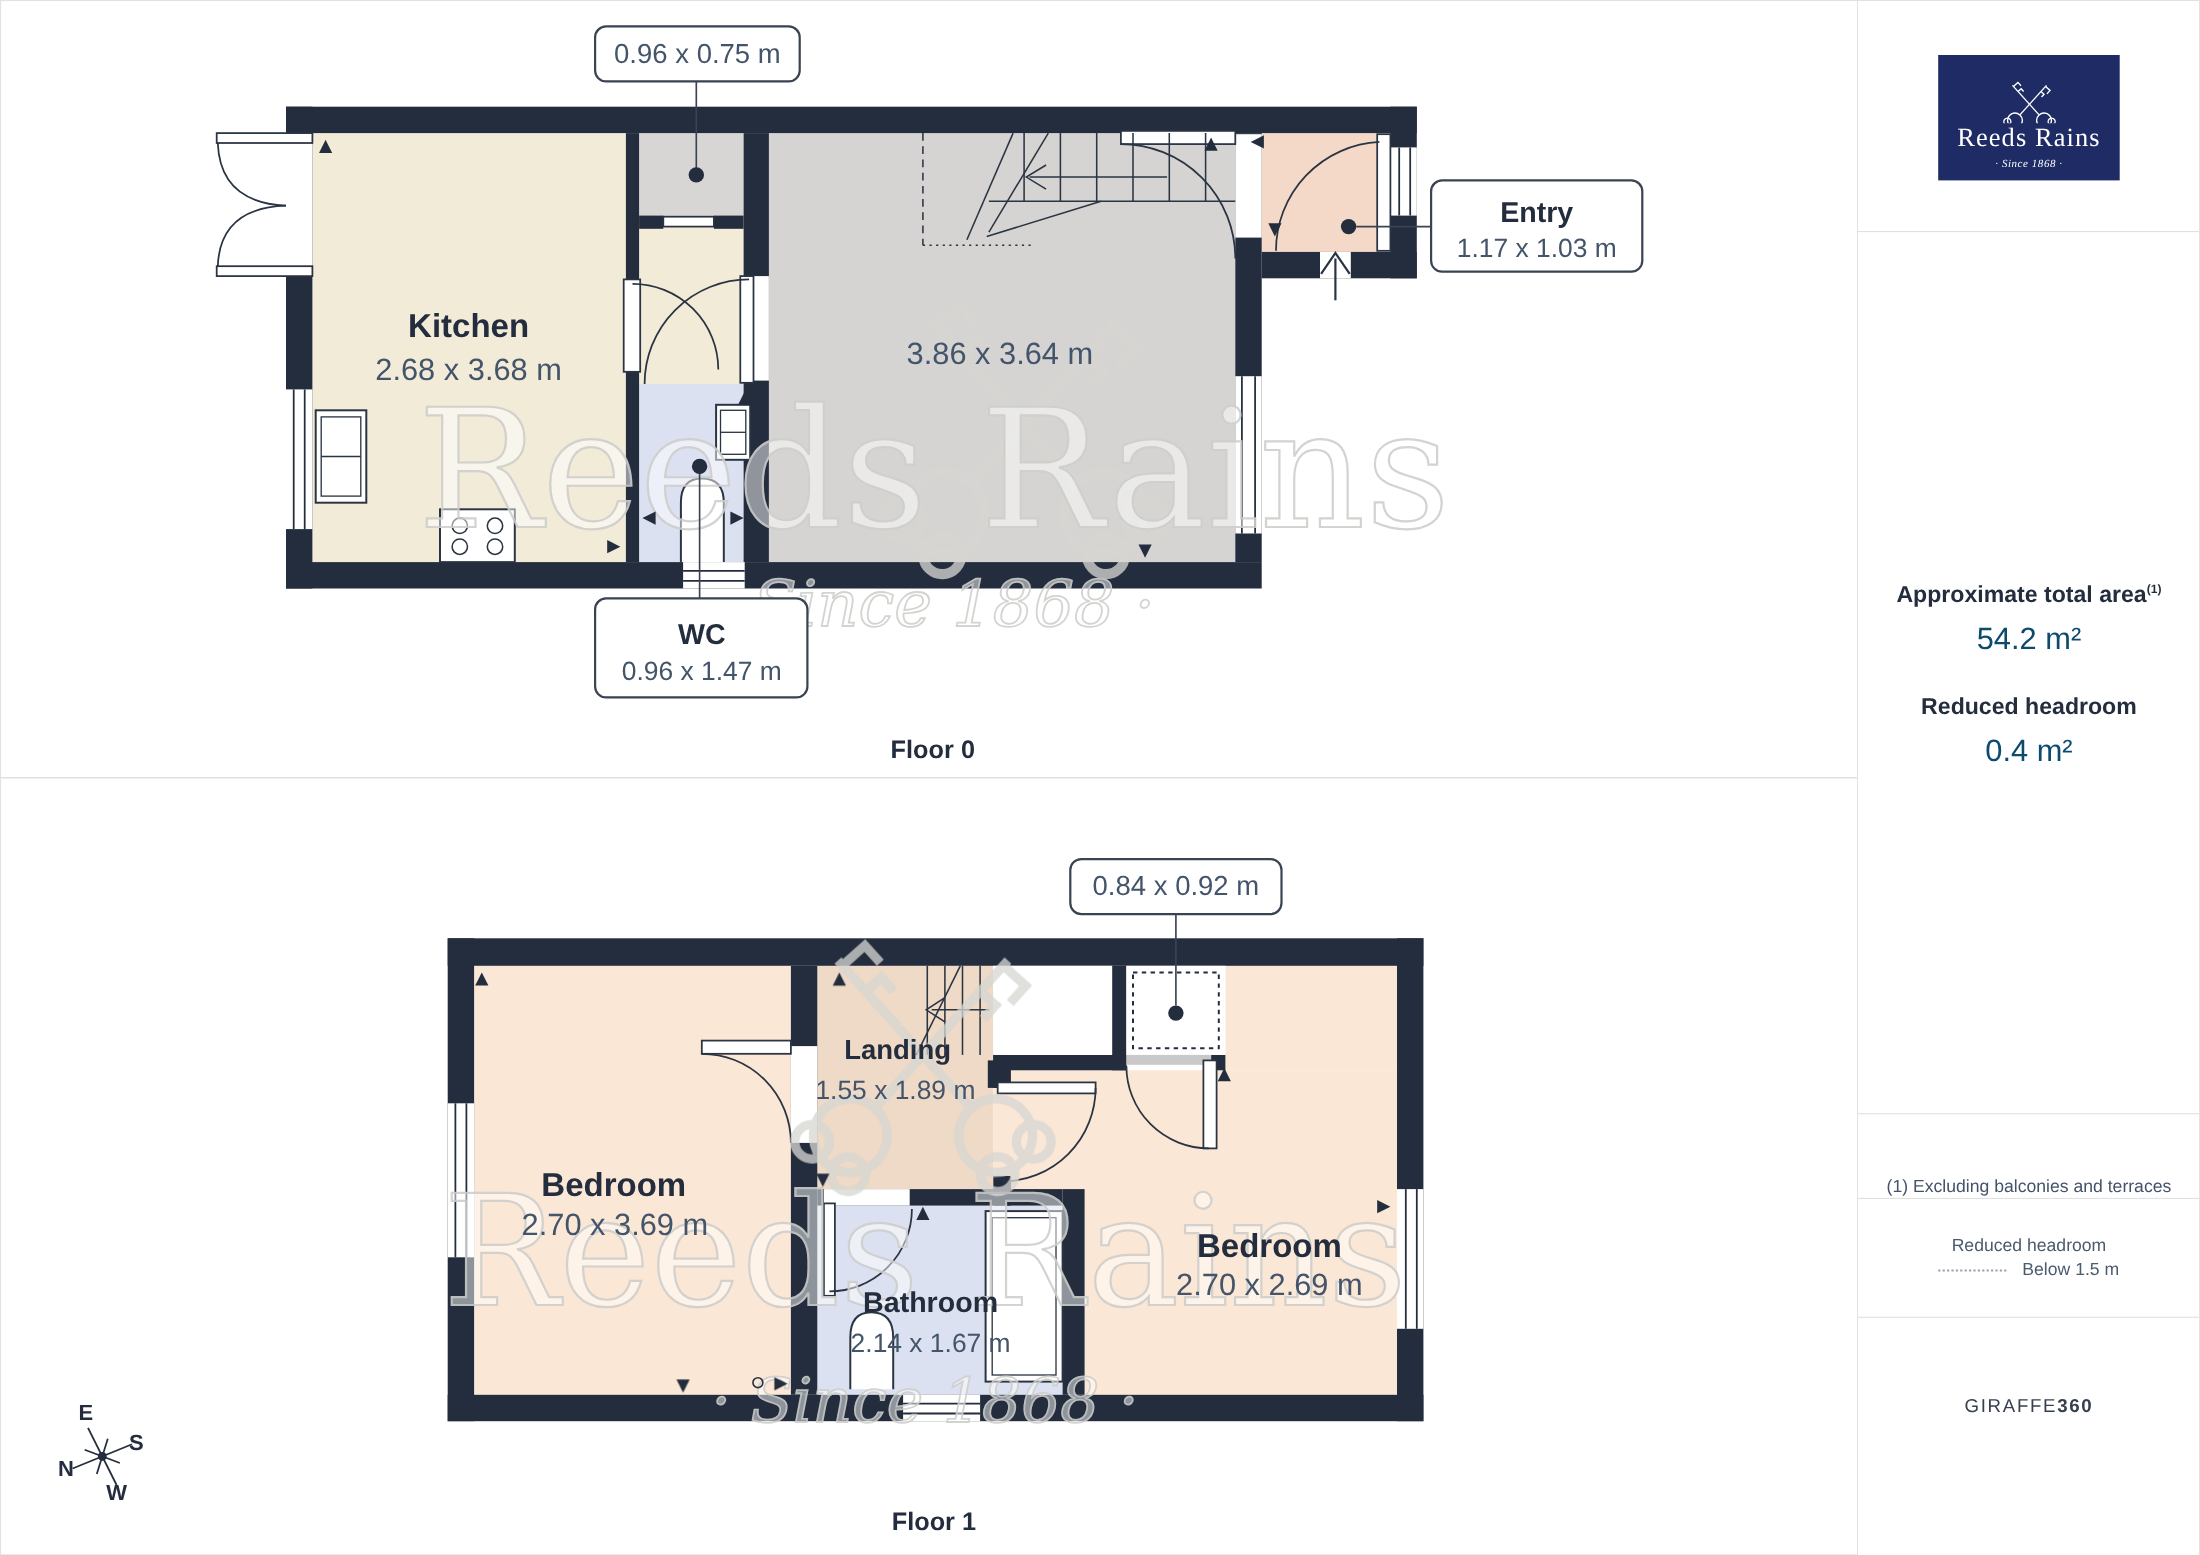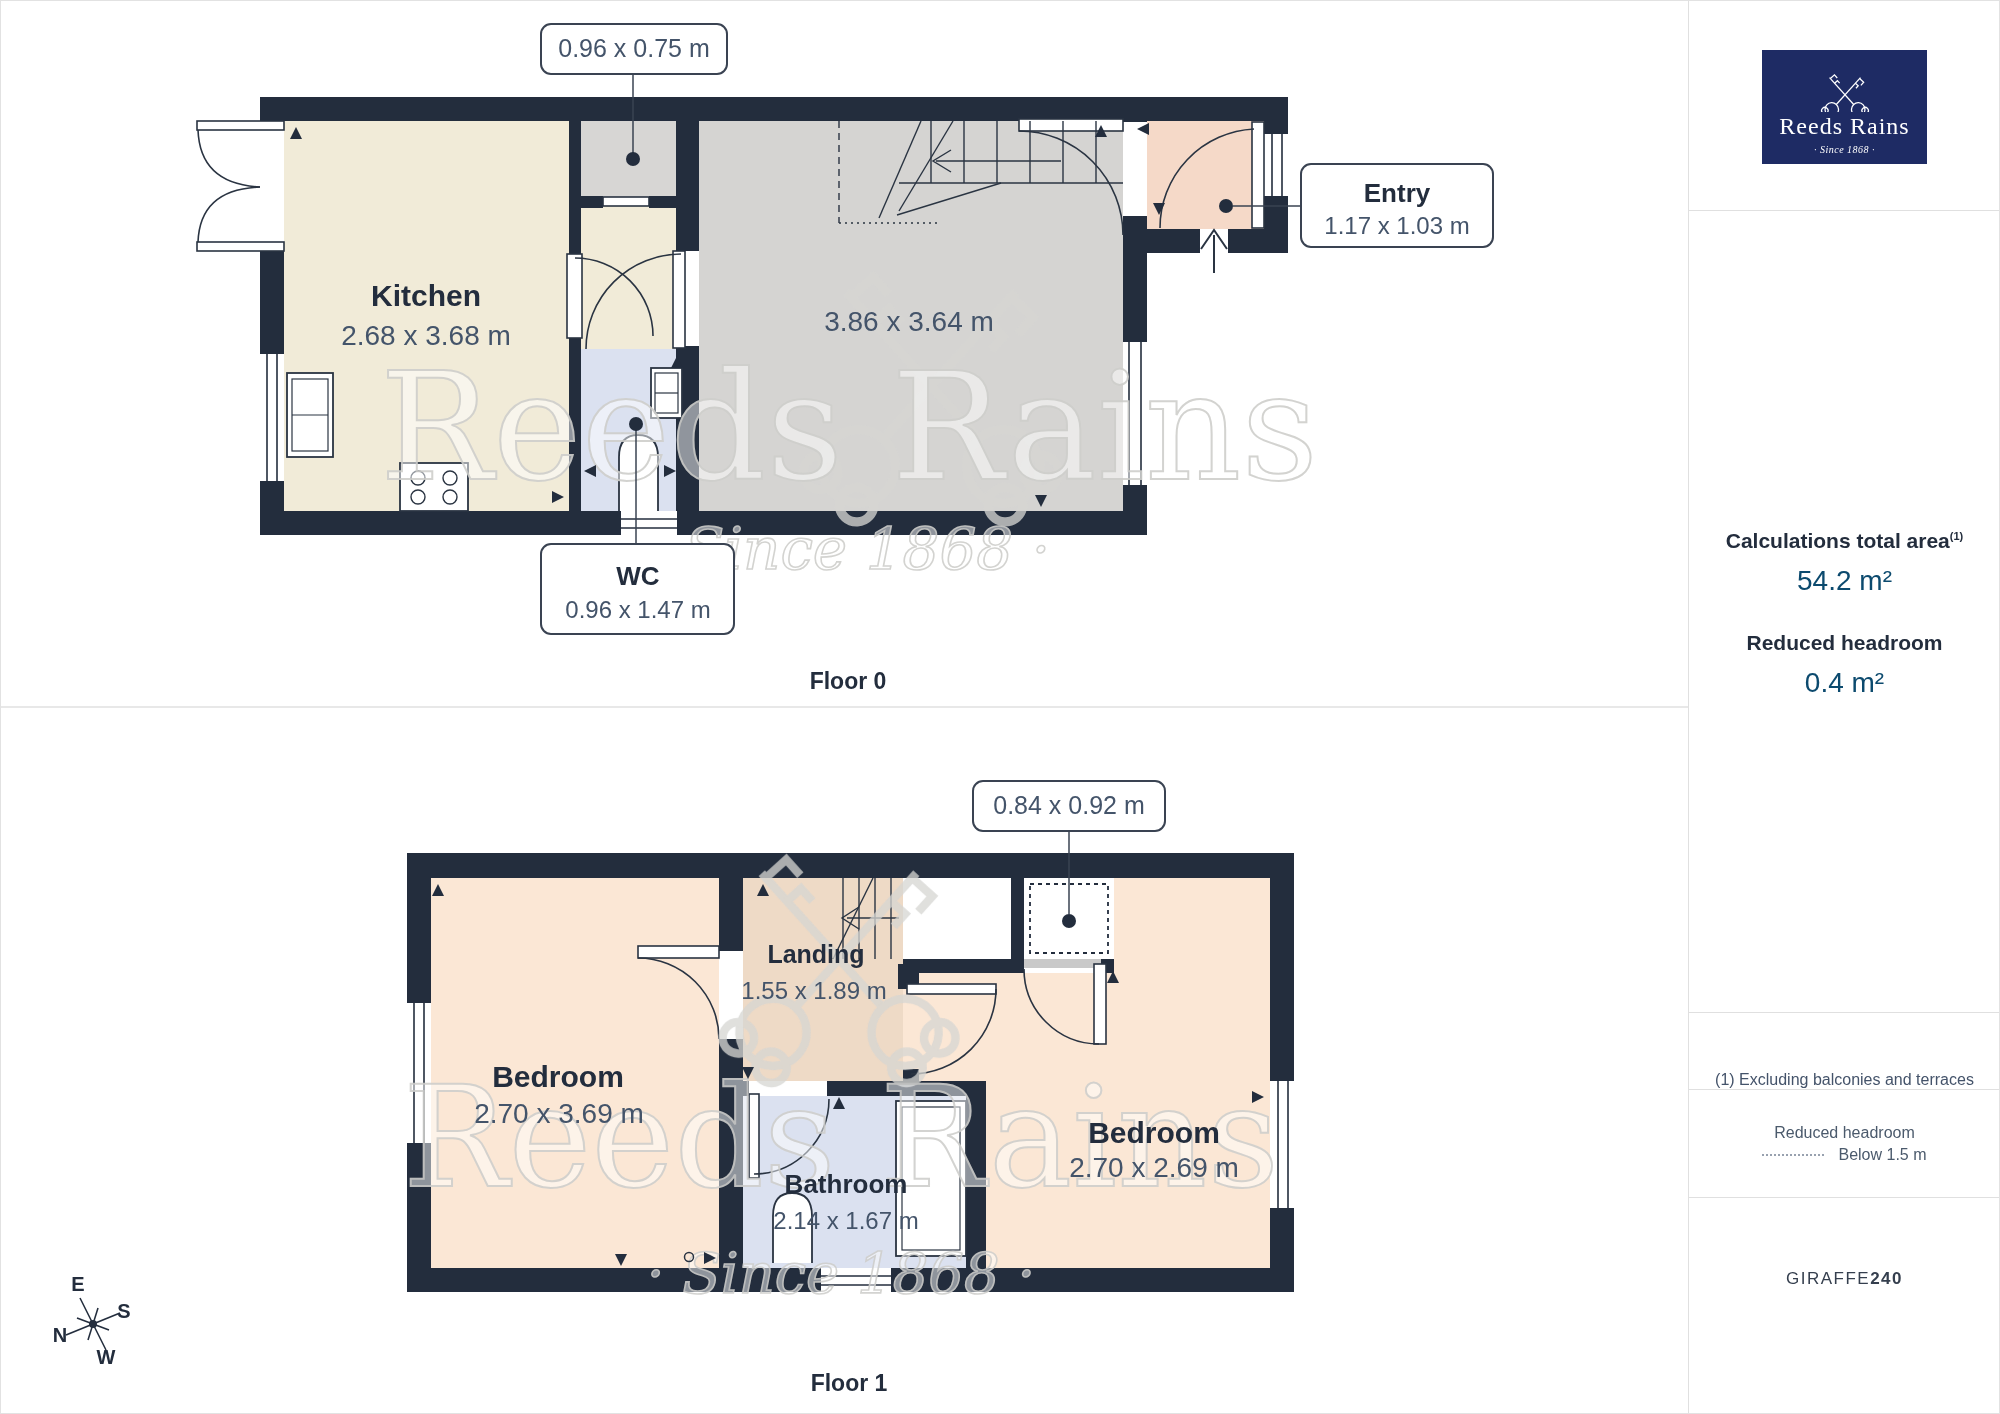"Calculations total area" span { text: Calculations -> Approximate }
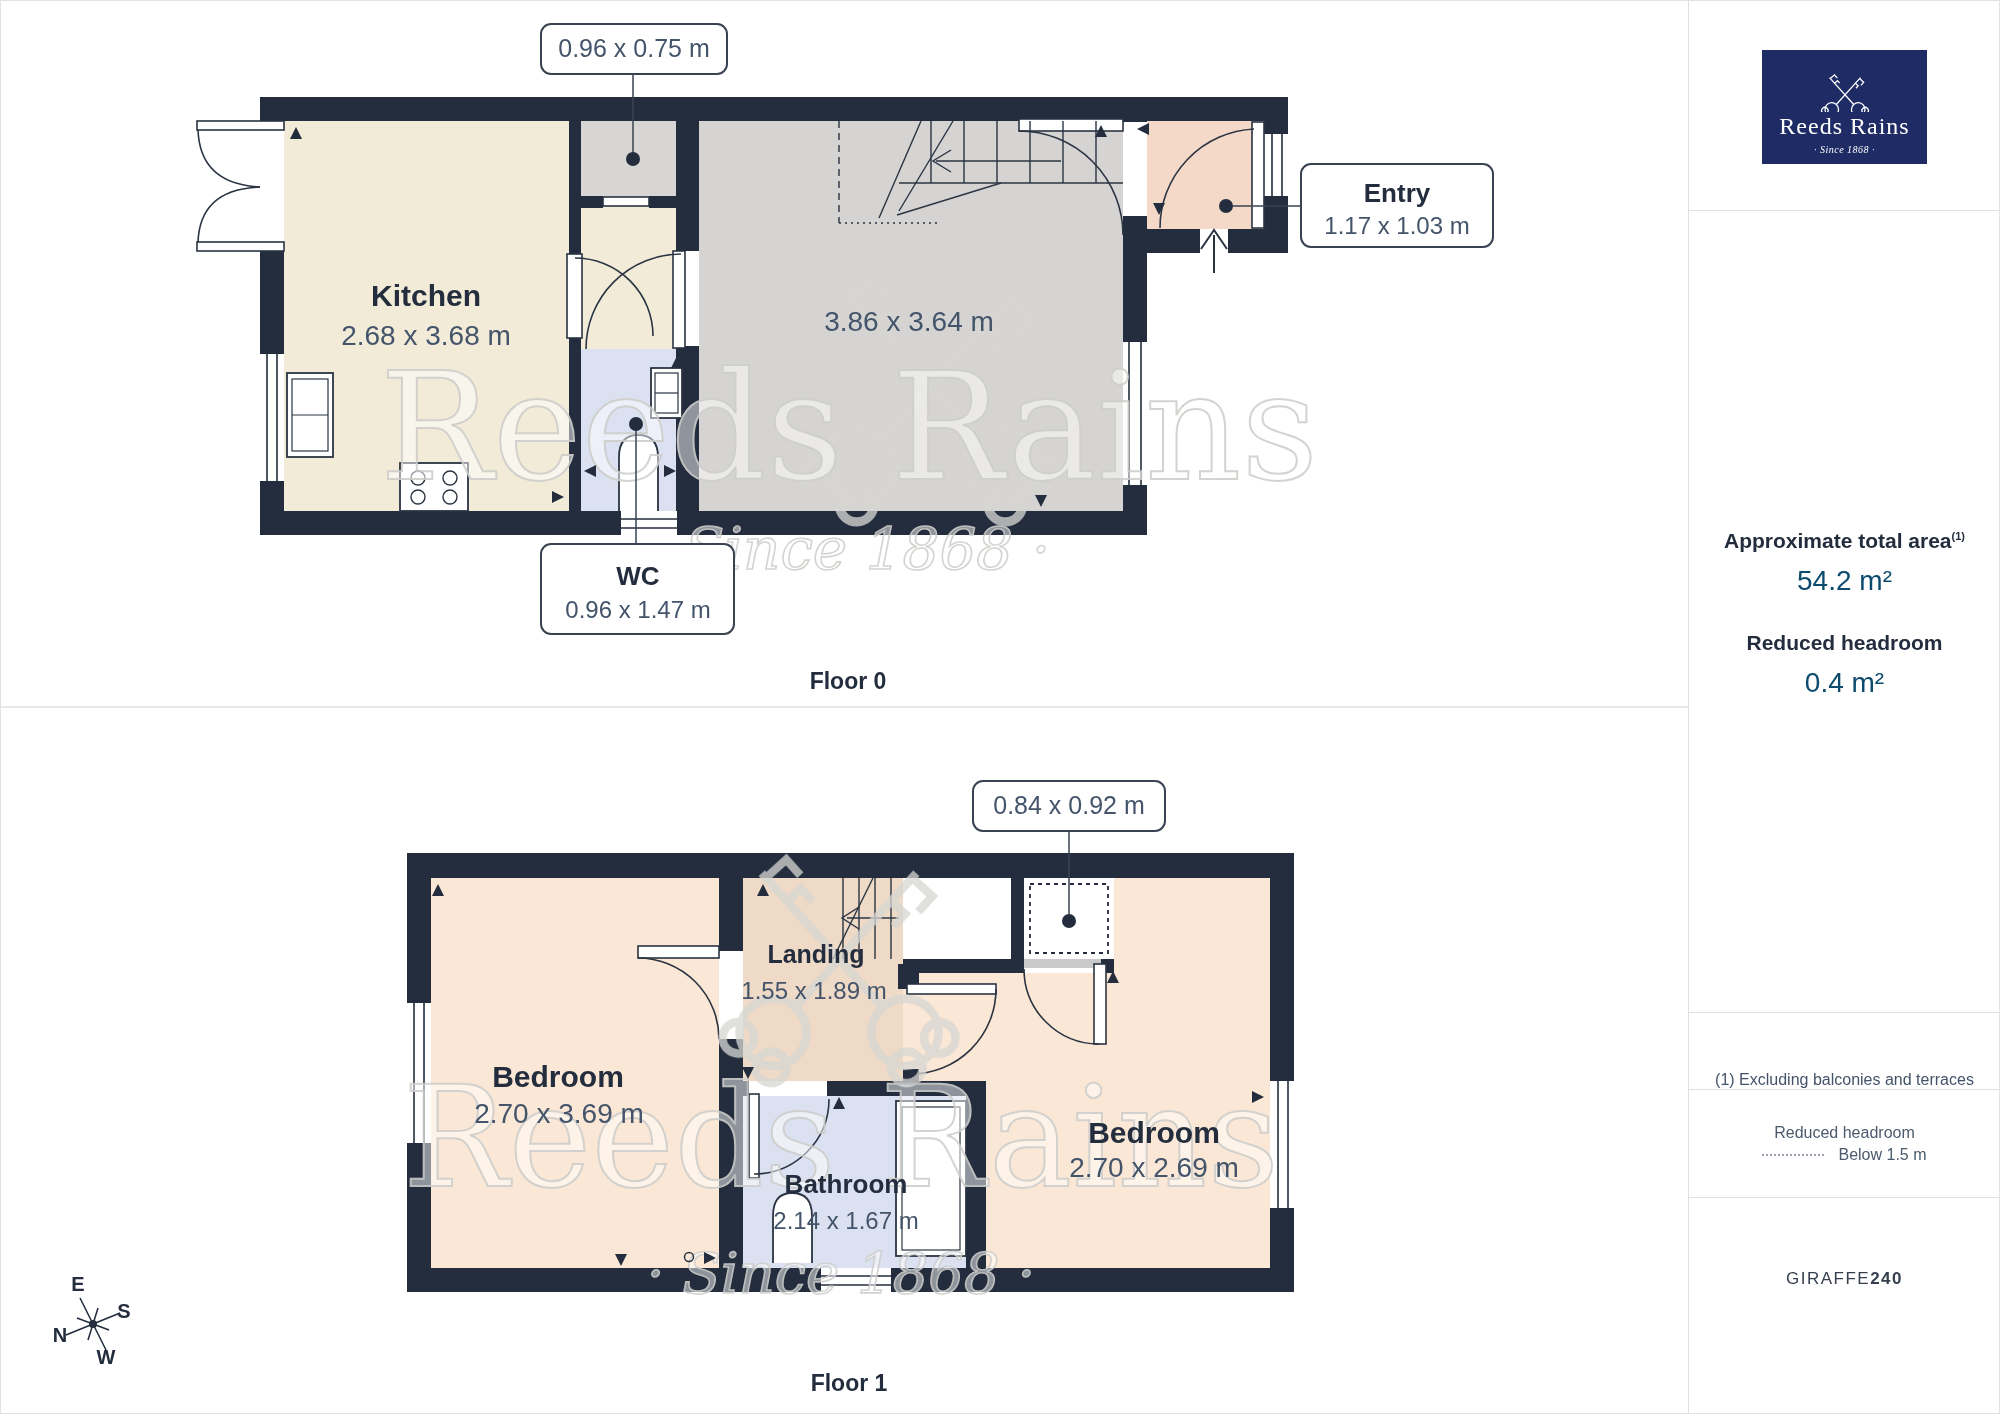"240" span.b { text: 240 -> 360 }
